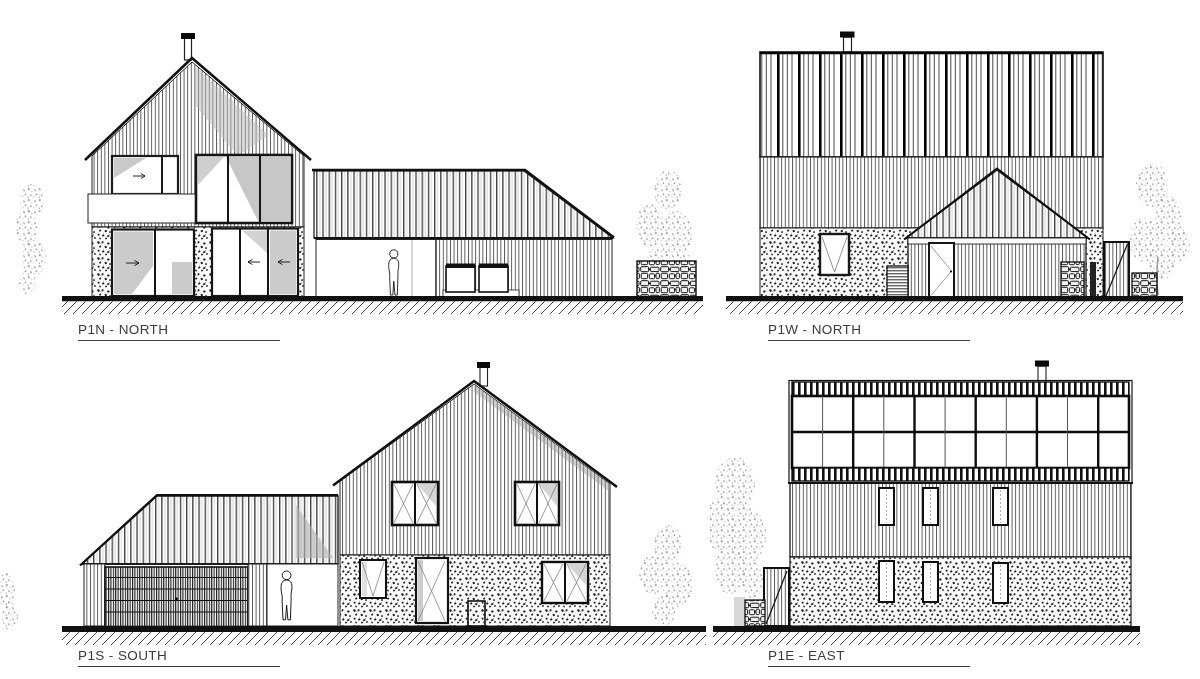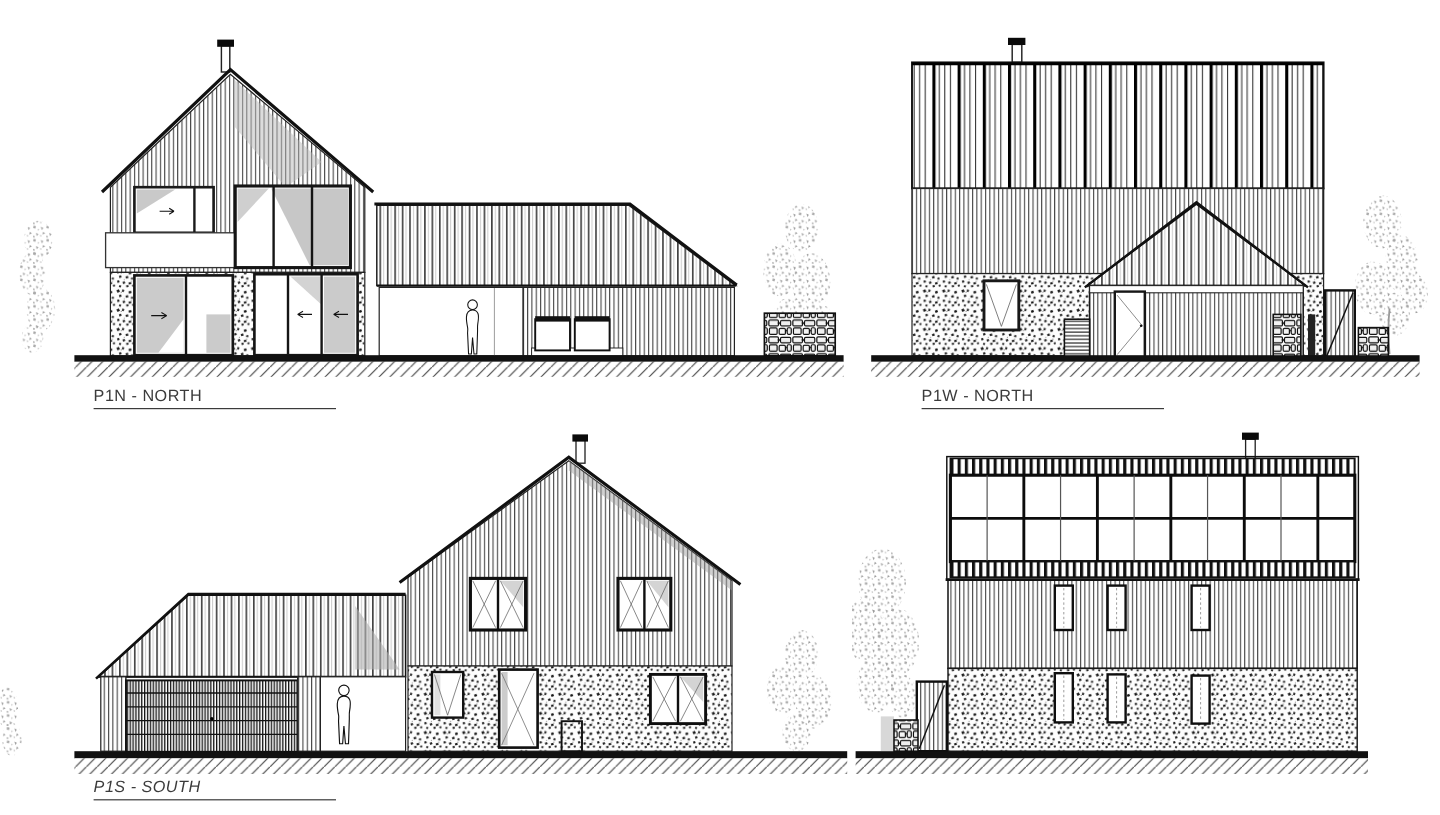"P1S - SOUTH" #label-south { font-style: italic -> none }
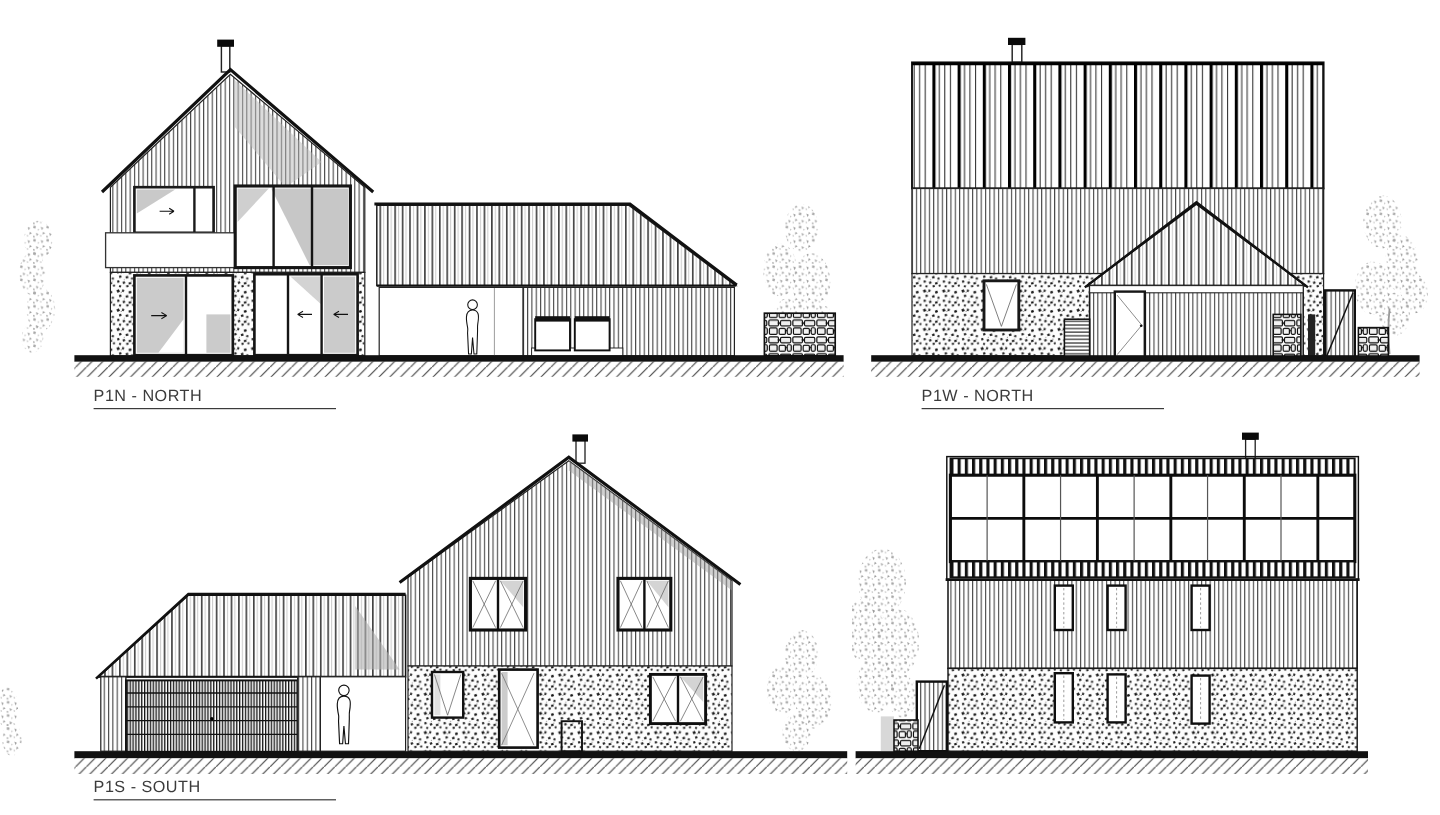"P1E - EAST" div.label { html: none -> <div>P1E - EAST</div> }
